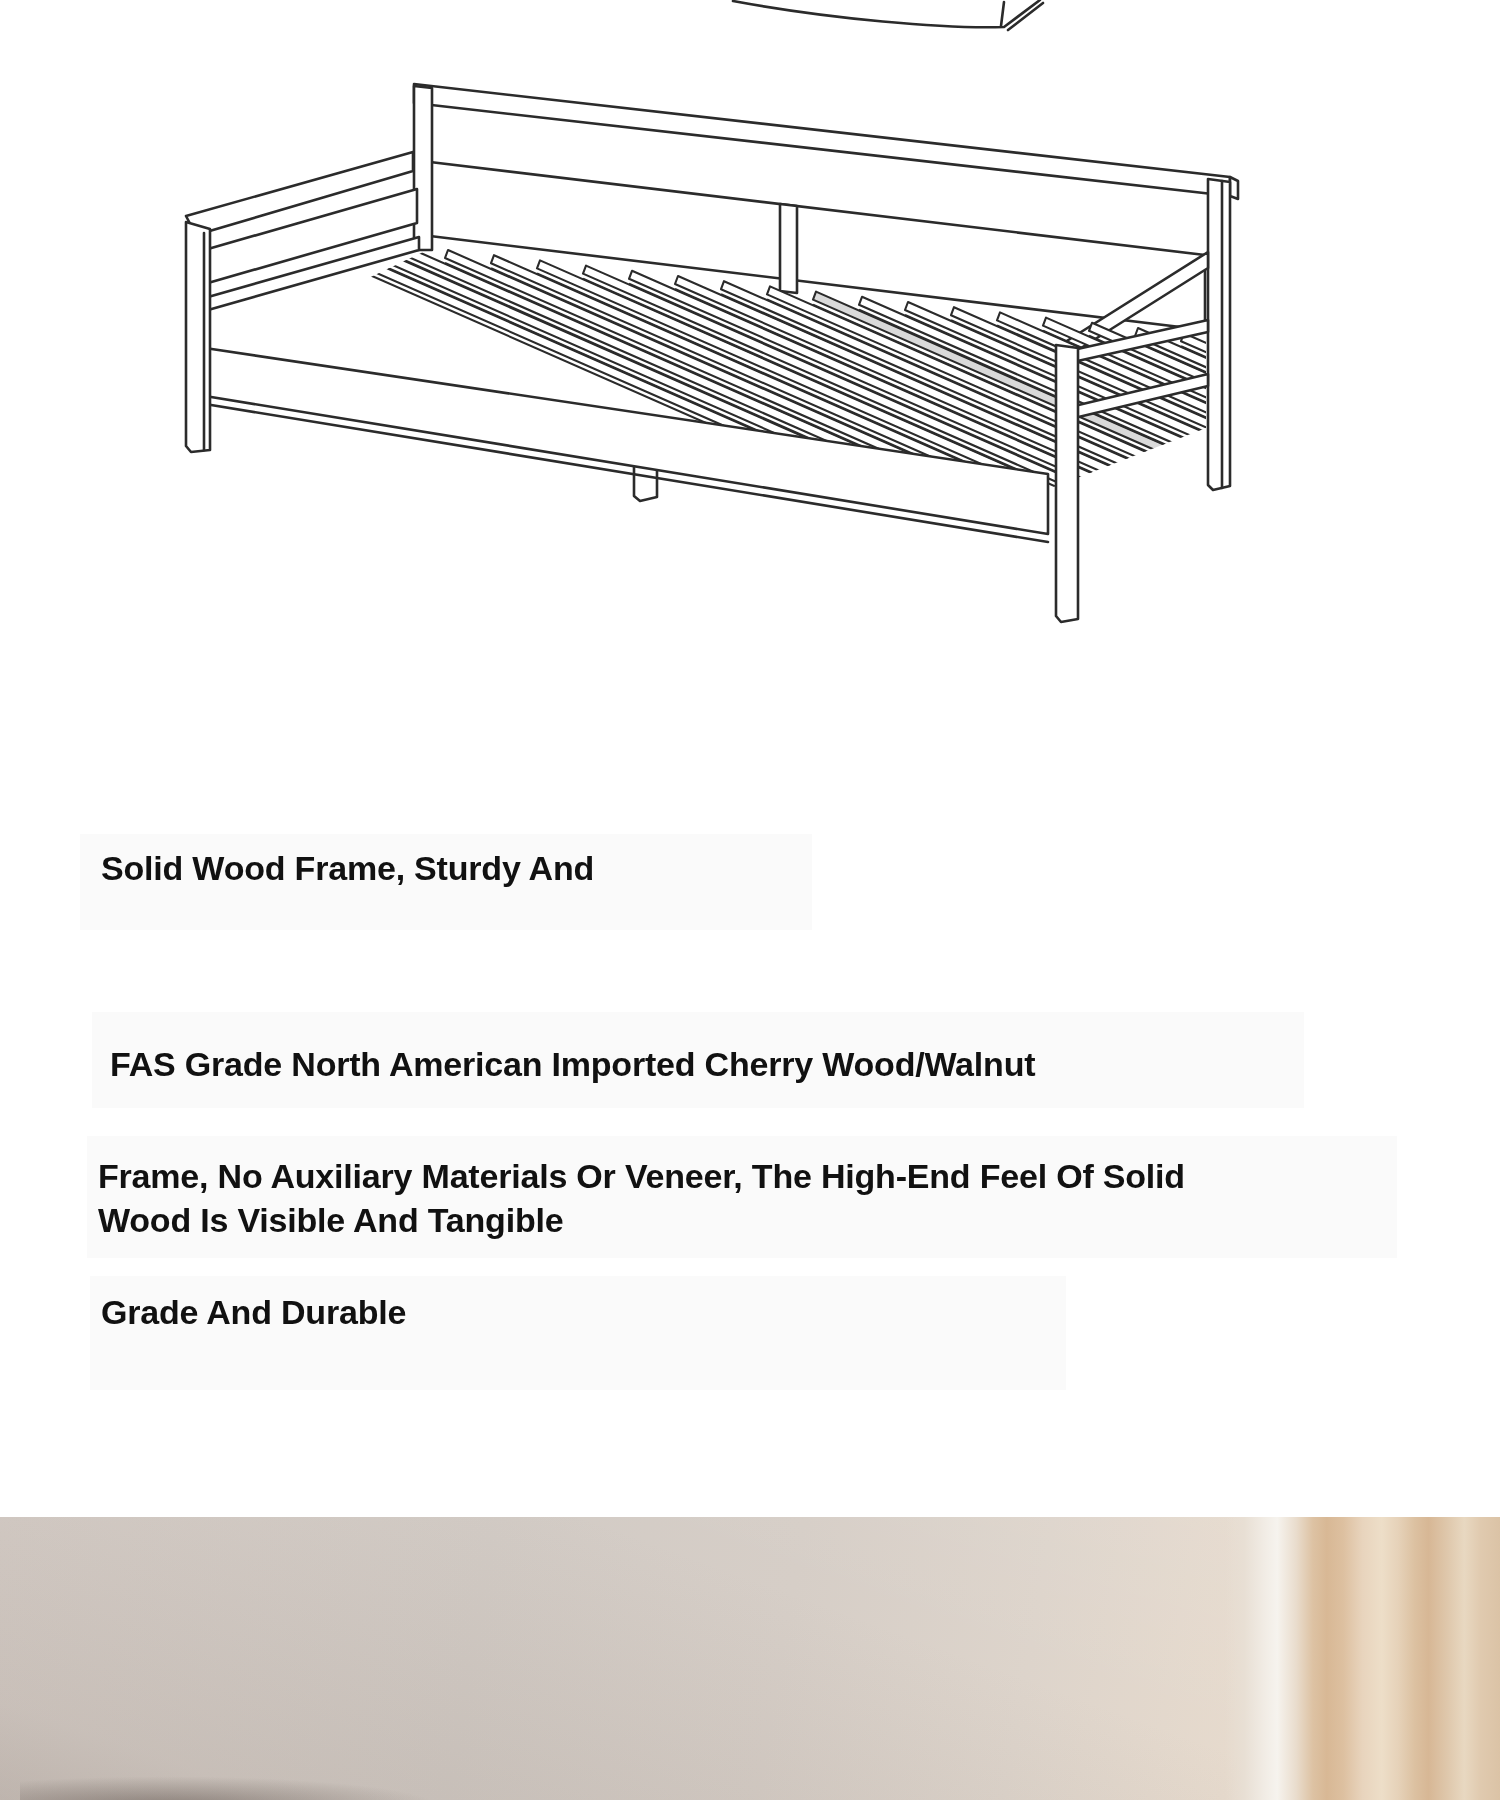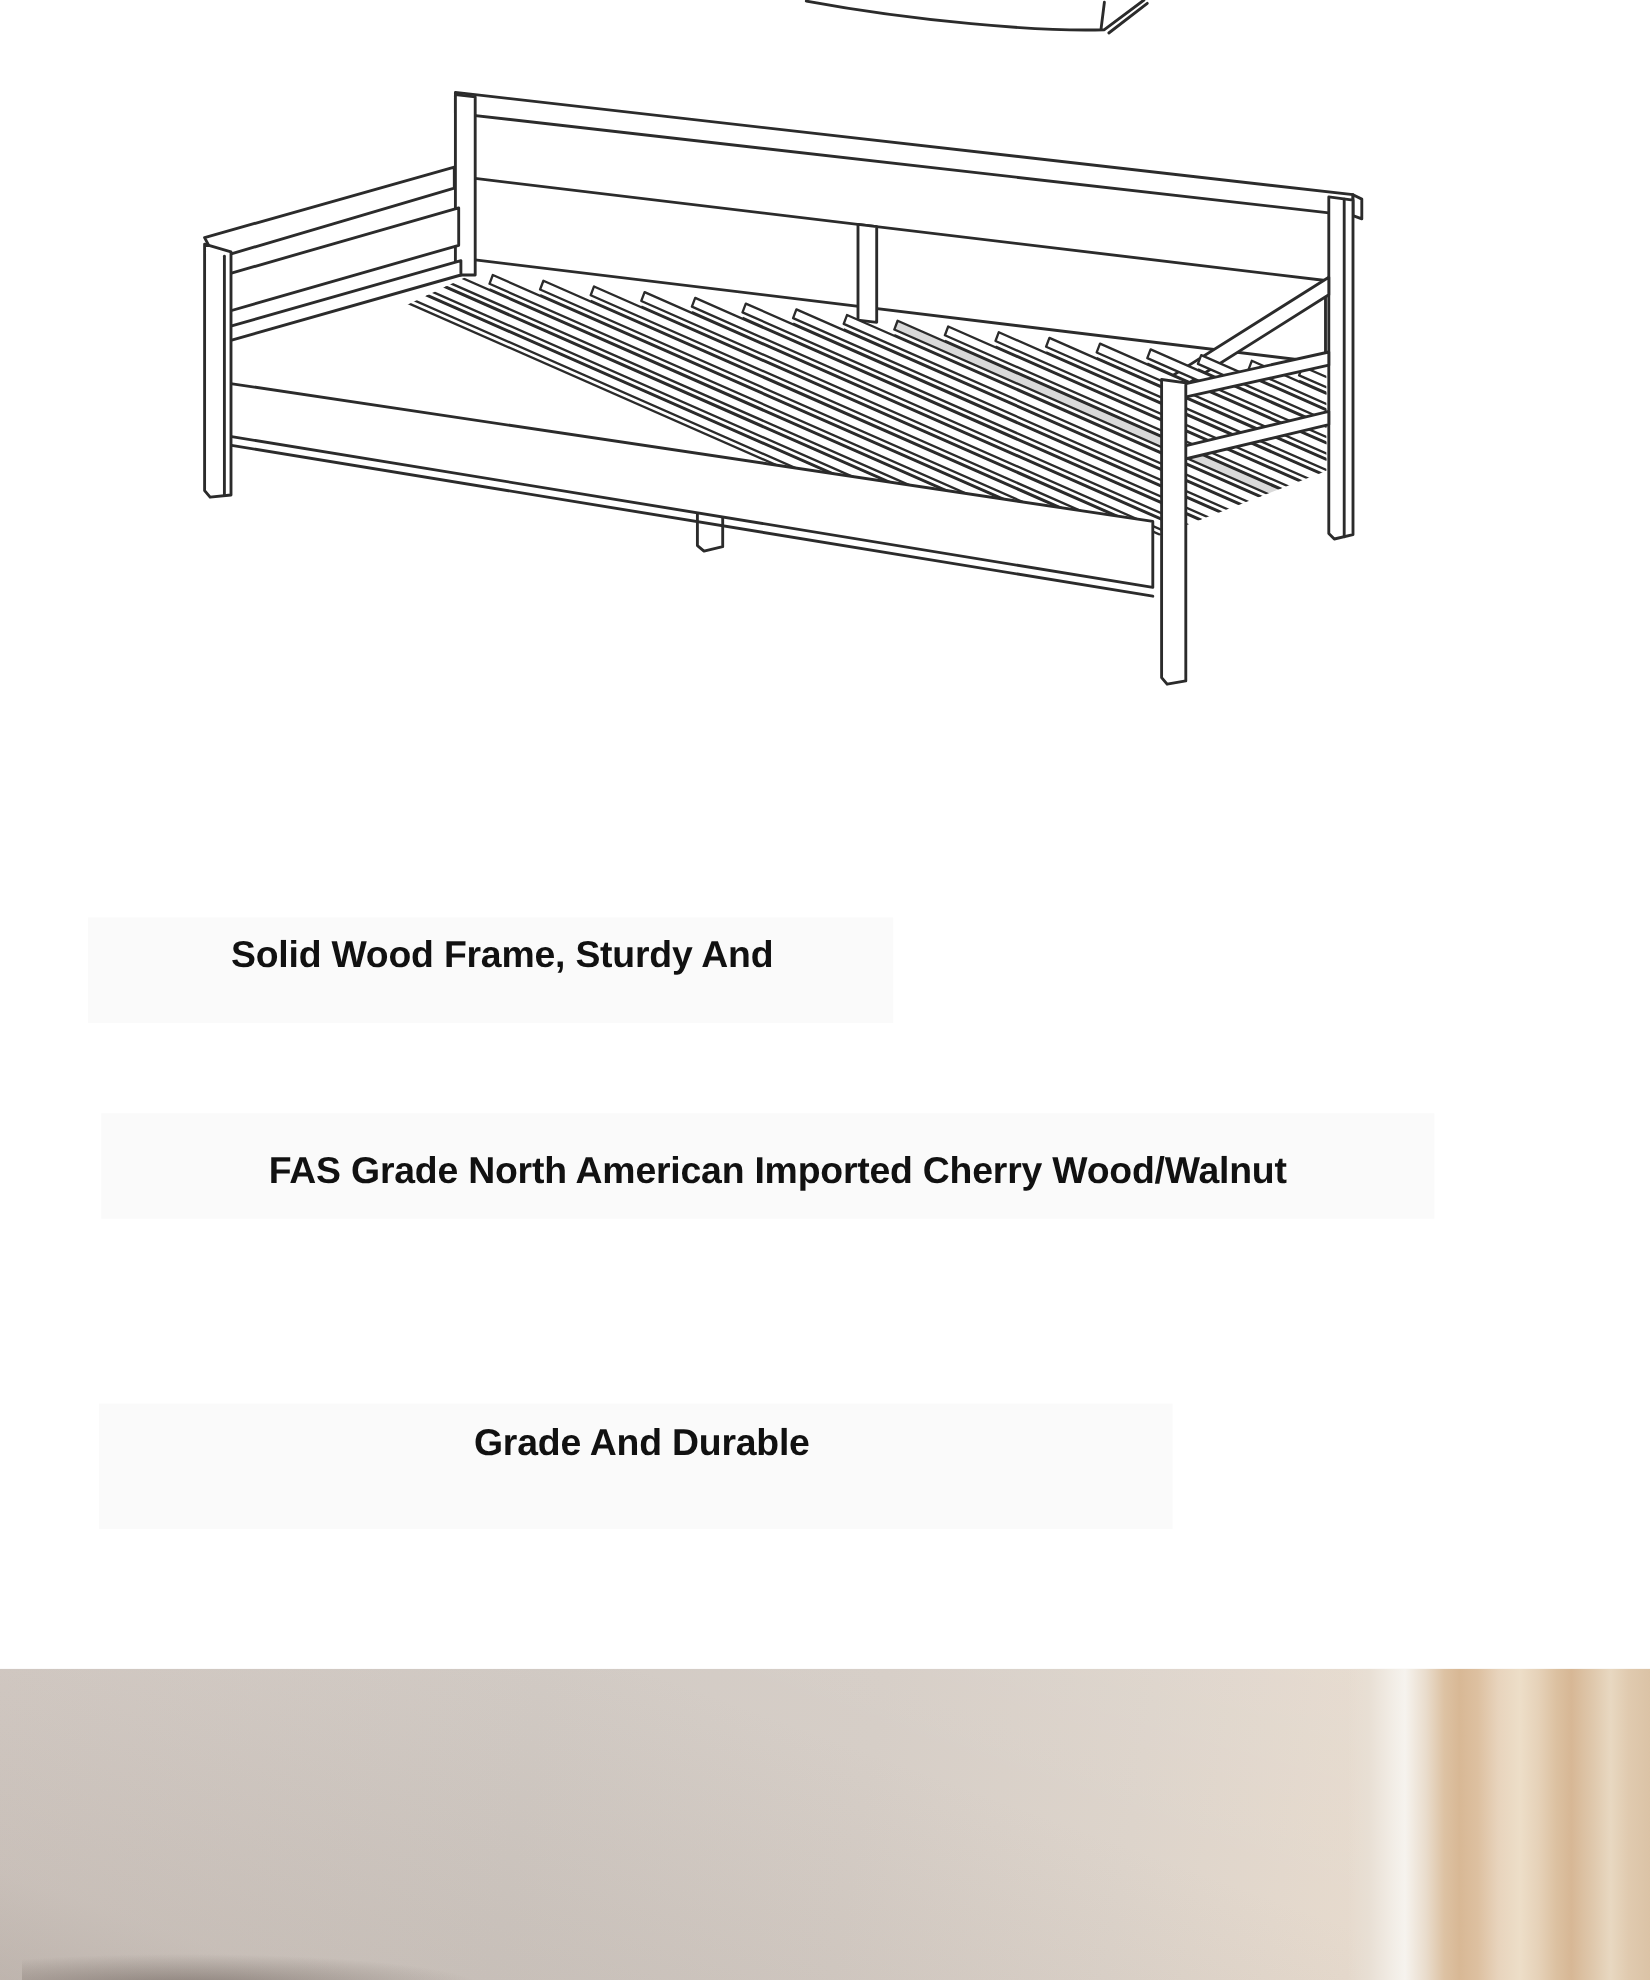"Solid Wood Frame, Sturdy And" .feature .tline { text-align: center -> none }
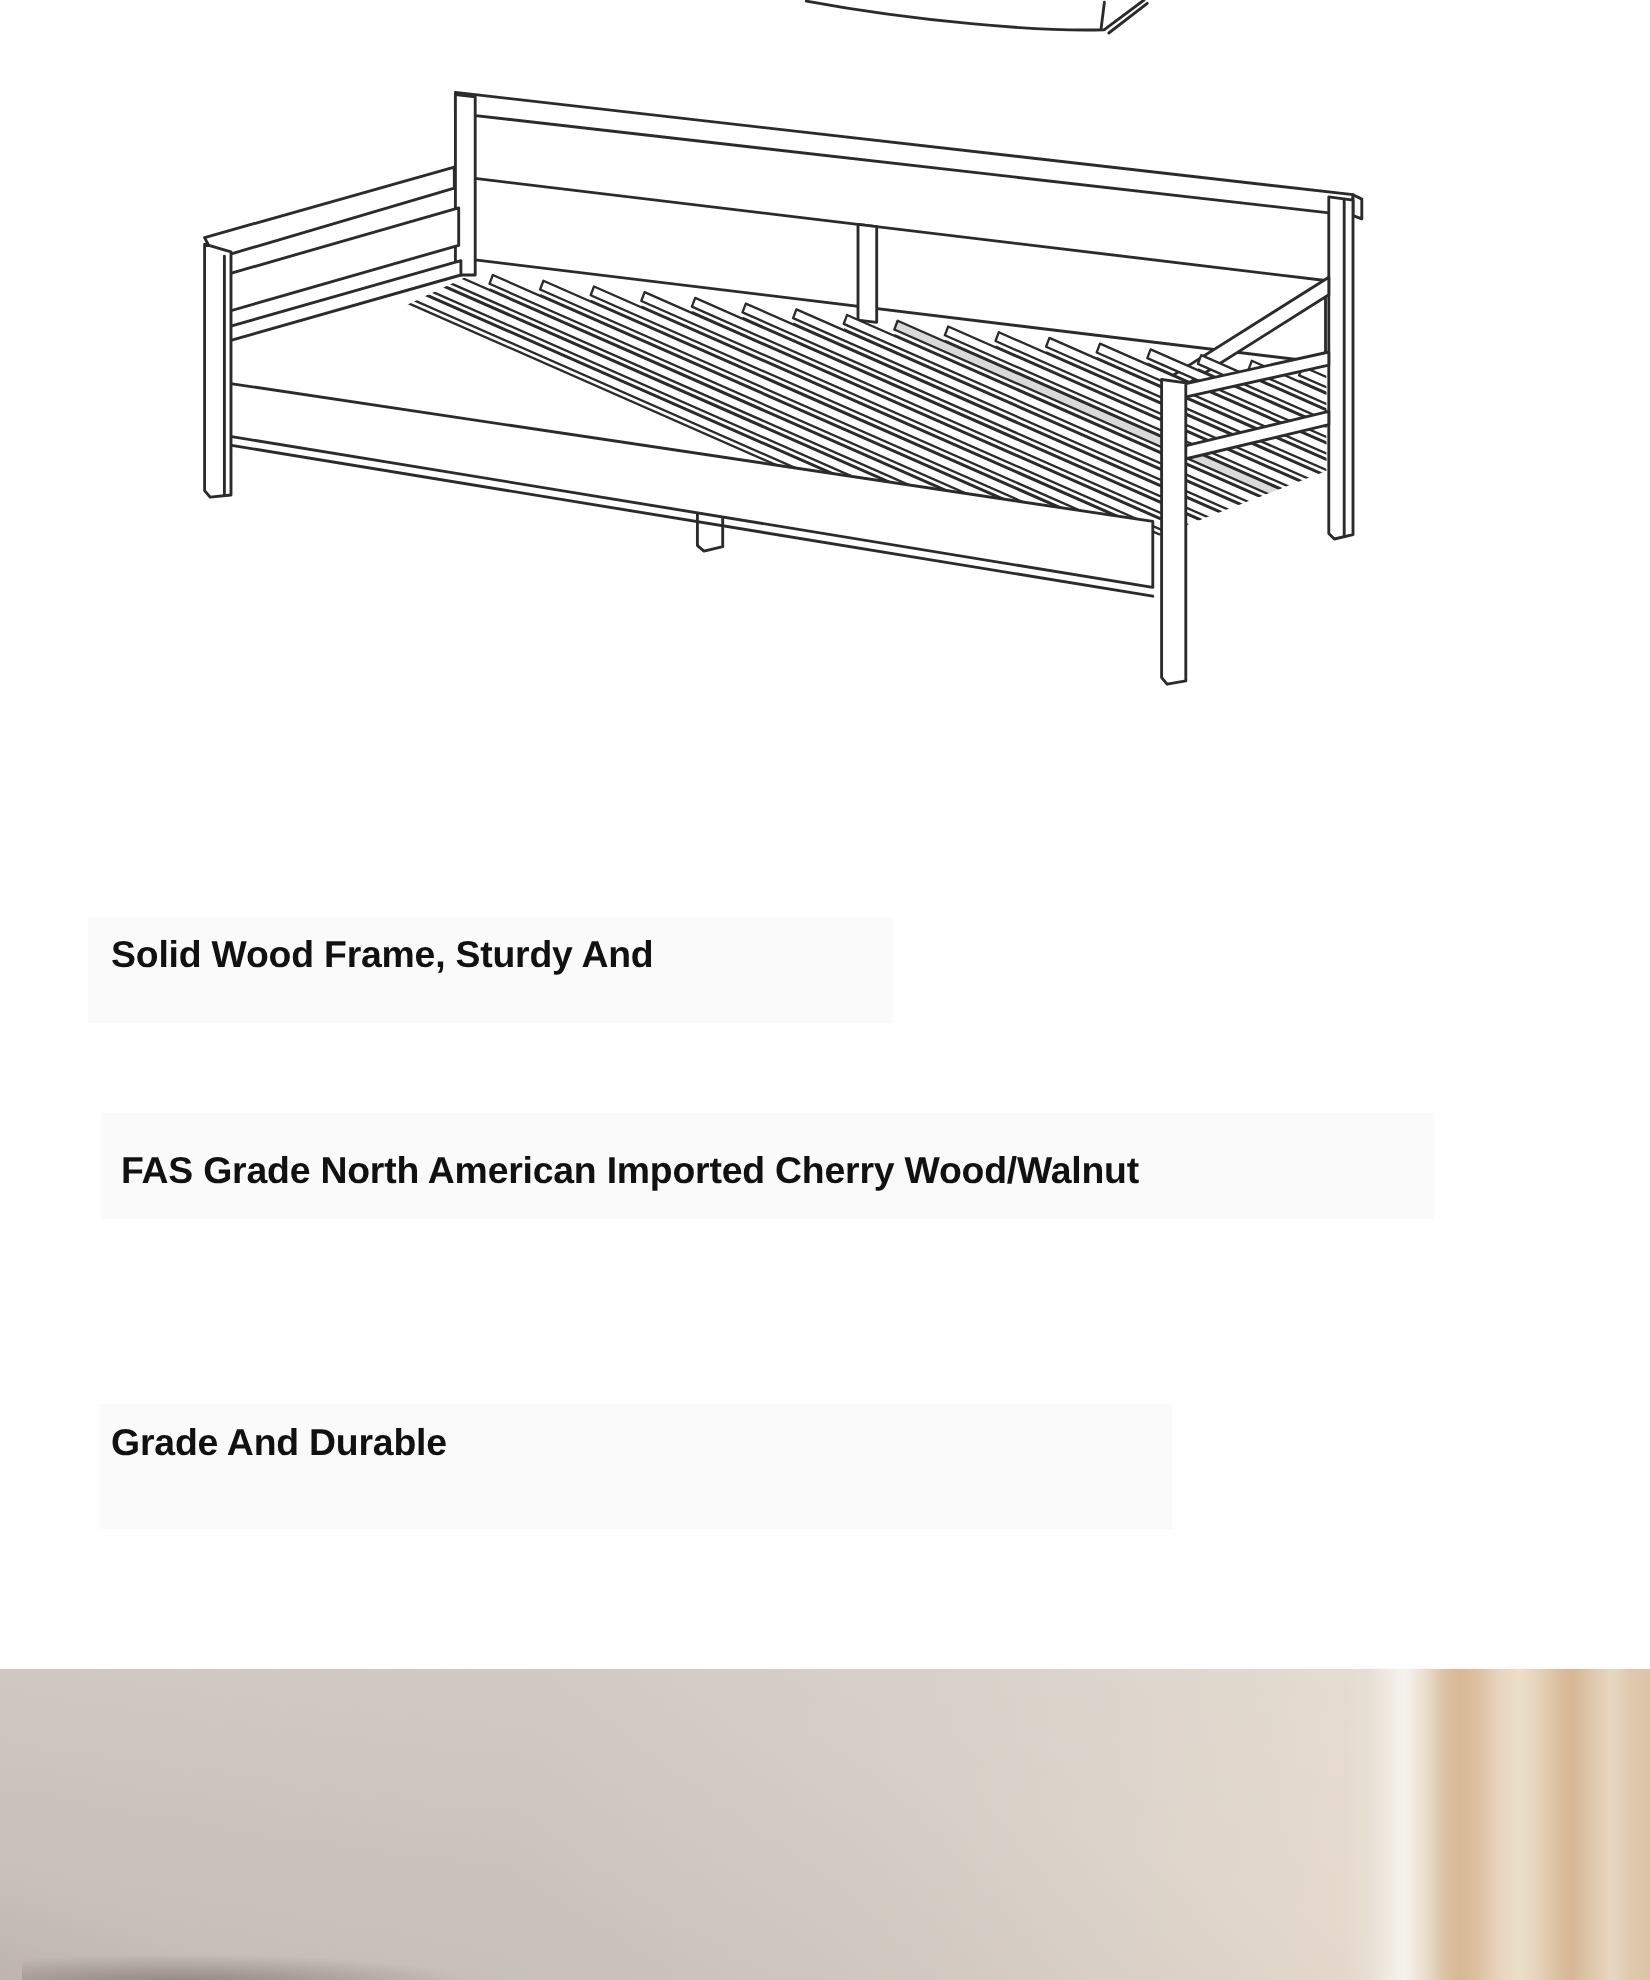"Frame, No Auxiliary Materials Or" div.feature { html: none -> <div> <span>Frame, No Auxiliary Materials Or Veneer, The High-End Feel Of Solid</span> <span>Wood Is Visible And Tangible</span> </div> }
